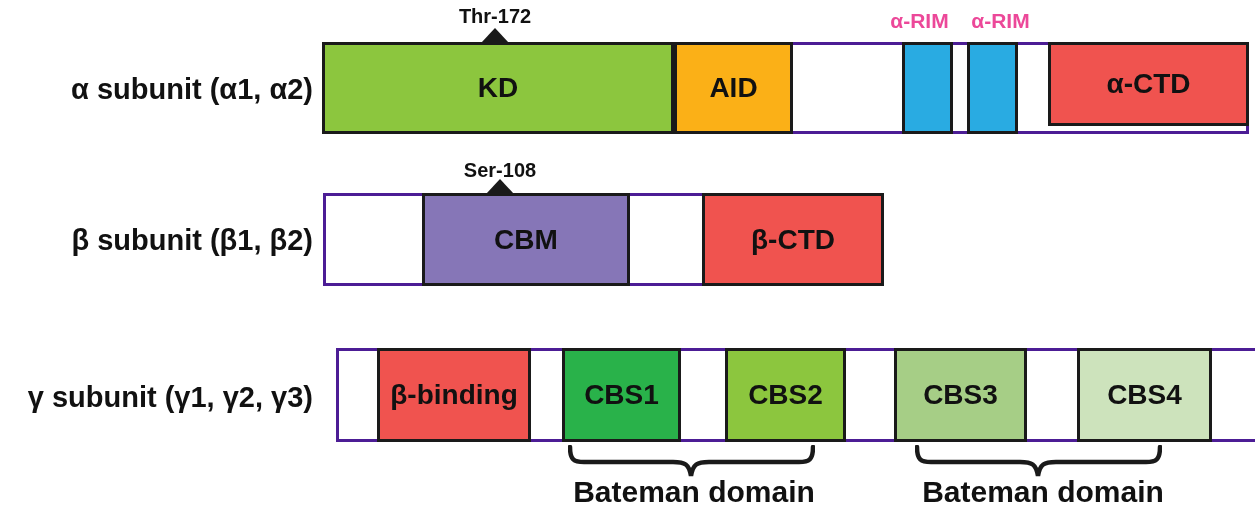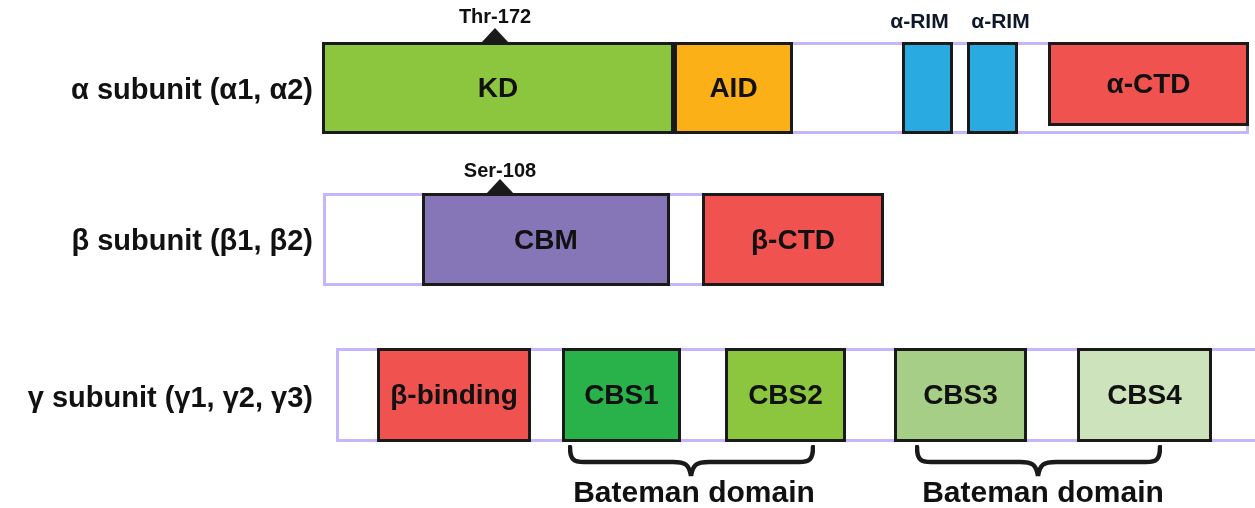"α-RIM" .rim-label { color: #0f172a -> #ec4899 }
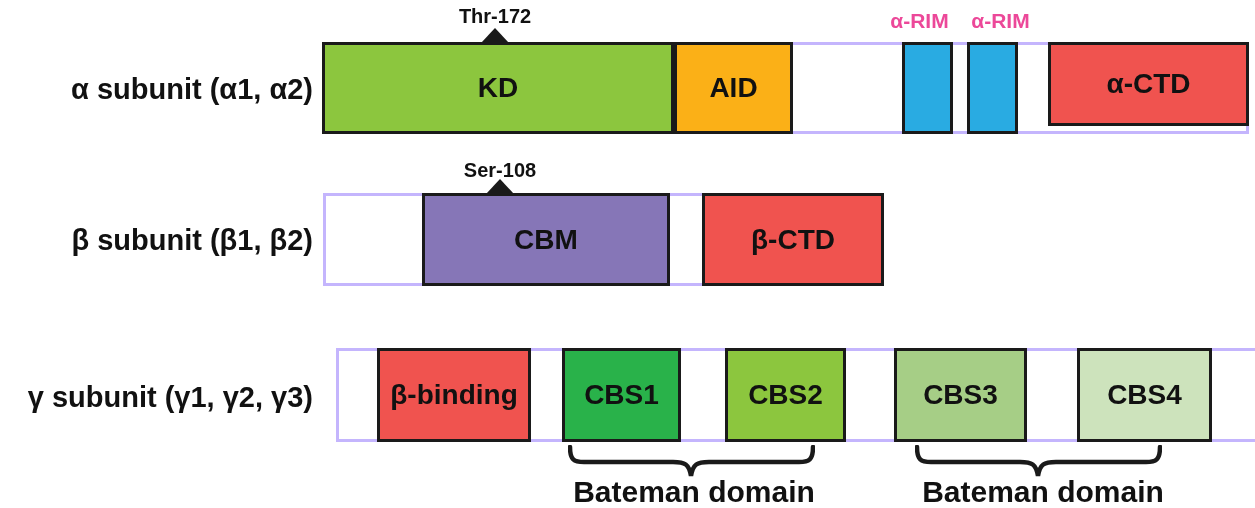"KD" .bar { border: 3px solid #c4b5fd -> 3px solid #4c1d95 }
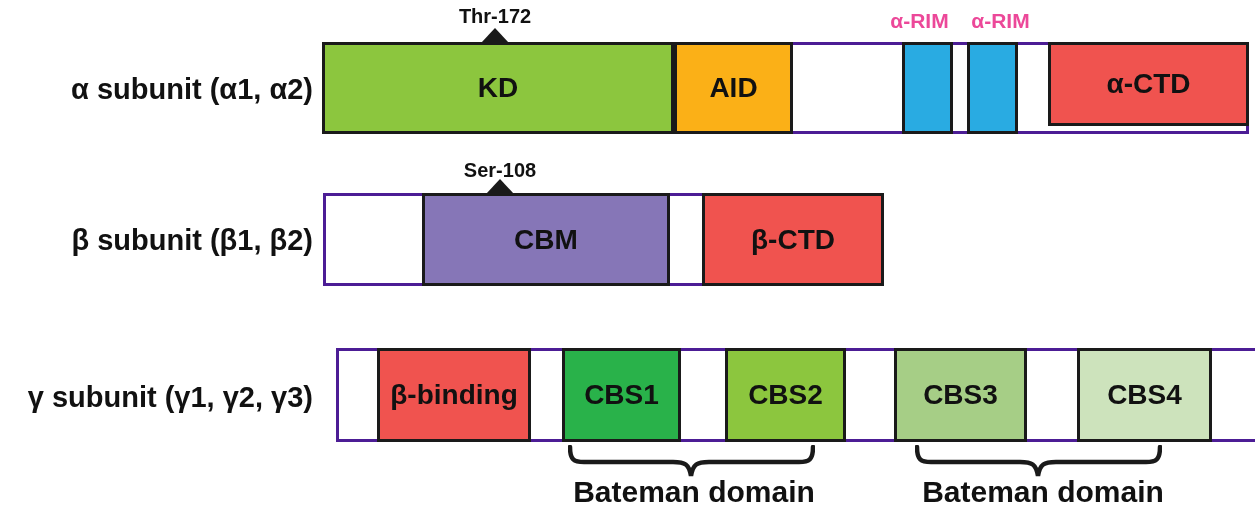"CBM" div.seg { width: 248px -> 208px }
